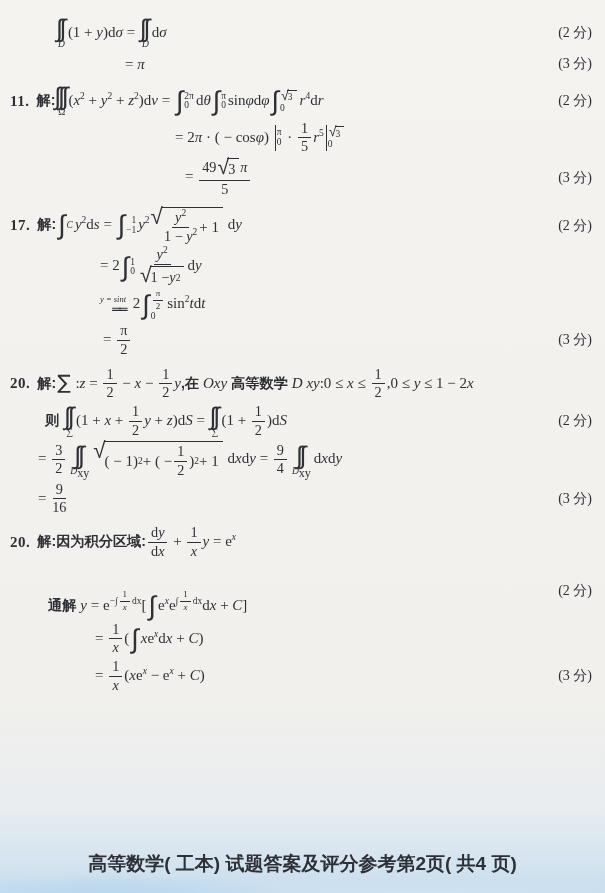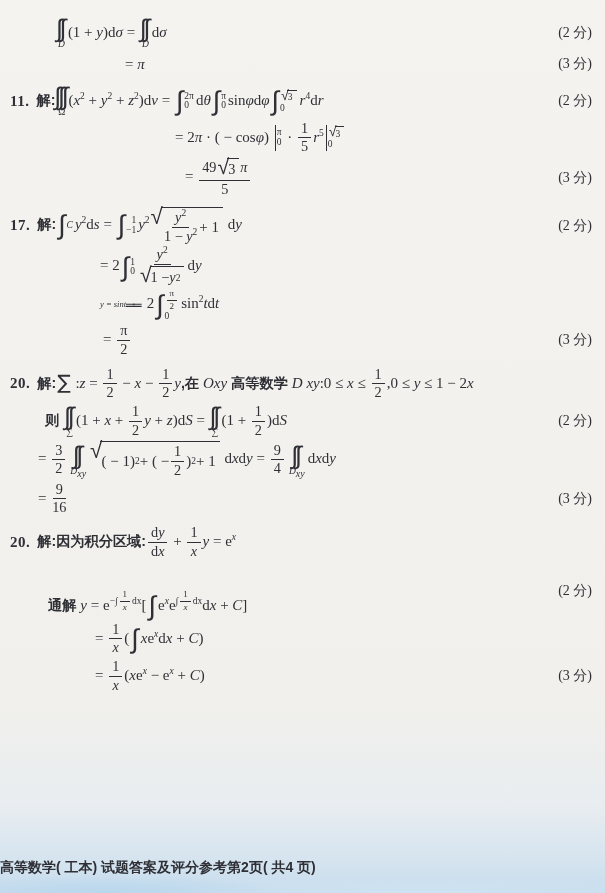"y = sint" .ov { align-items: flex-start -> flex-end; flex-direction: row -> column }
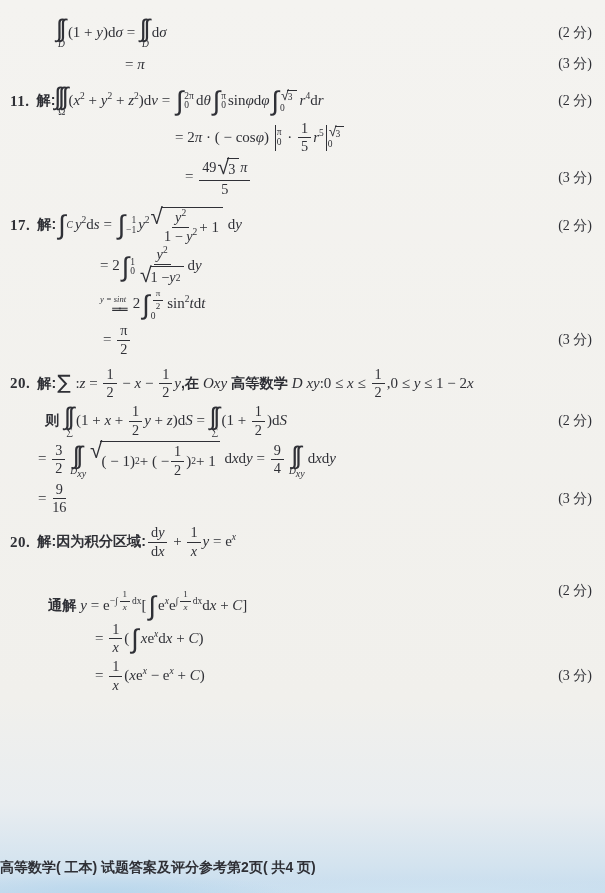"xy" sub.bsub { font-size: 10px -> 12px; font-style: italic -> none }
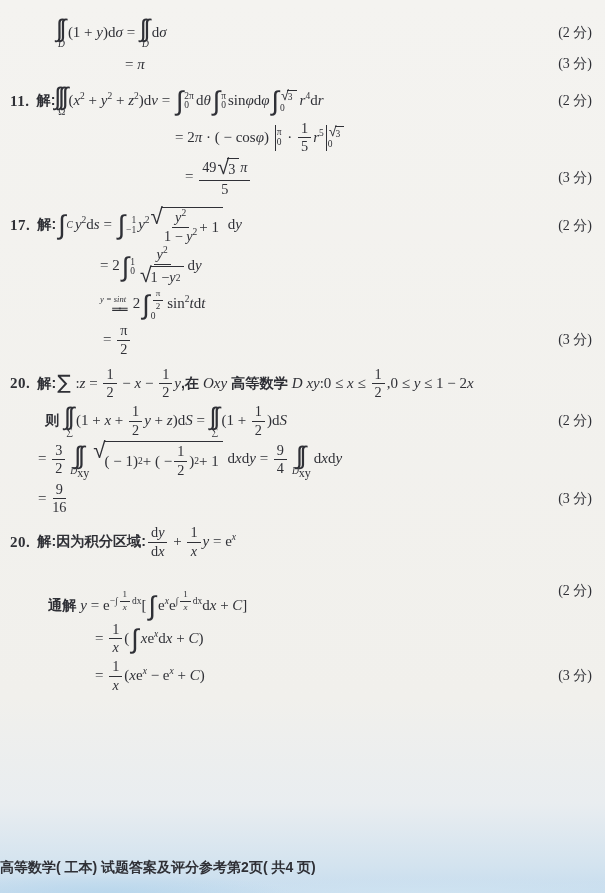"高等数学( 工本) 试题答案及评分参考第2页( 共4 页)" .footer { font-size: 14px -> 19px; text-align: left -> center }
